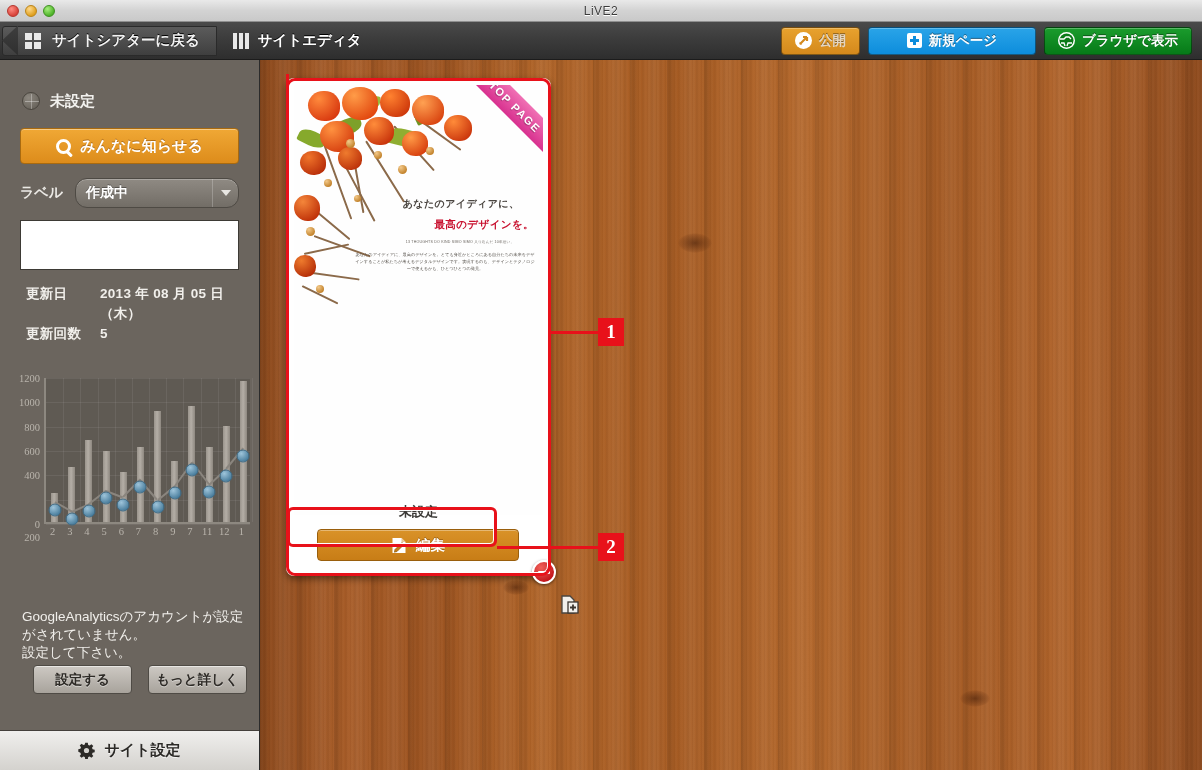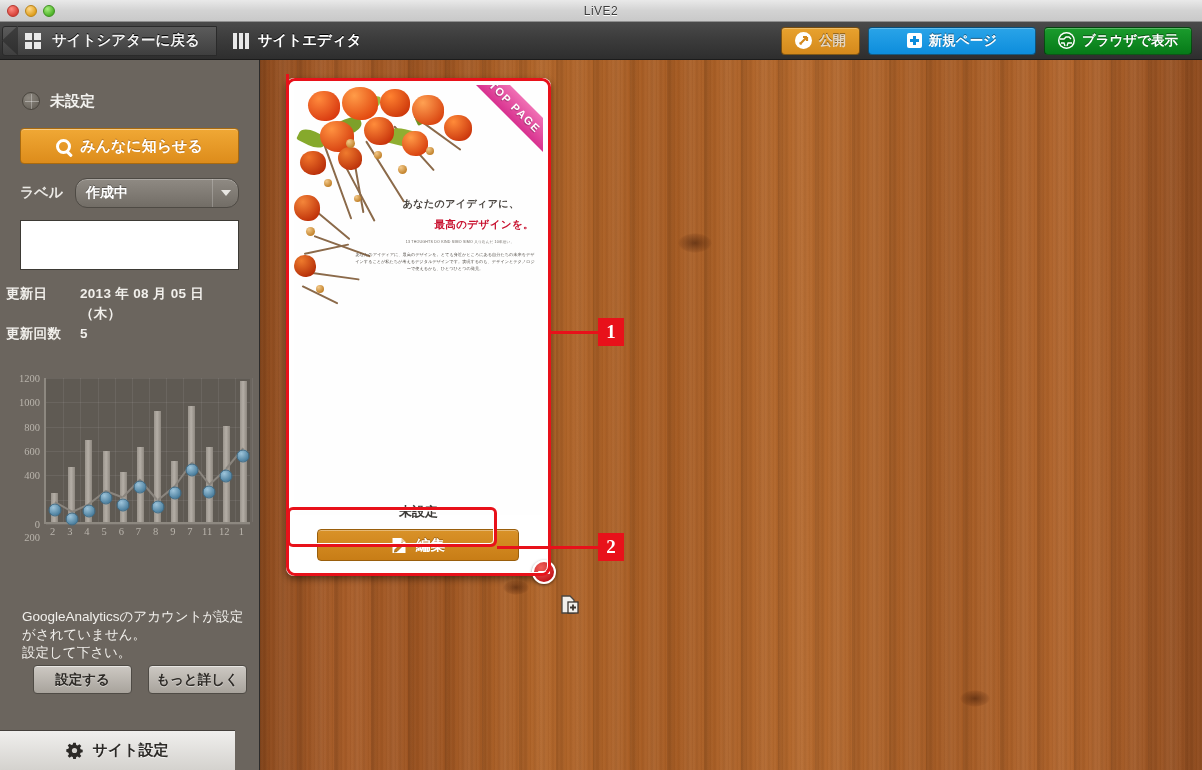"更新日" .meta { margin: 14px 20px 0 6px -> 14px 20px 0 26px }
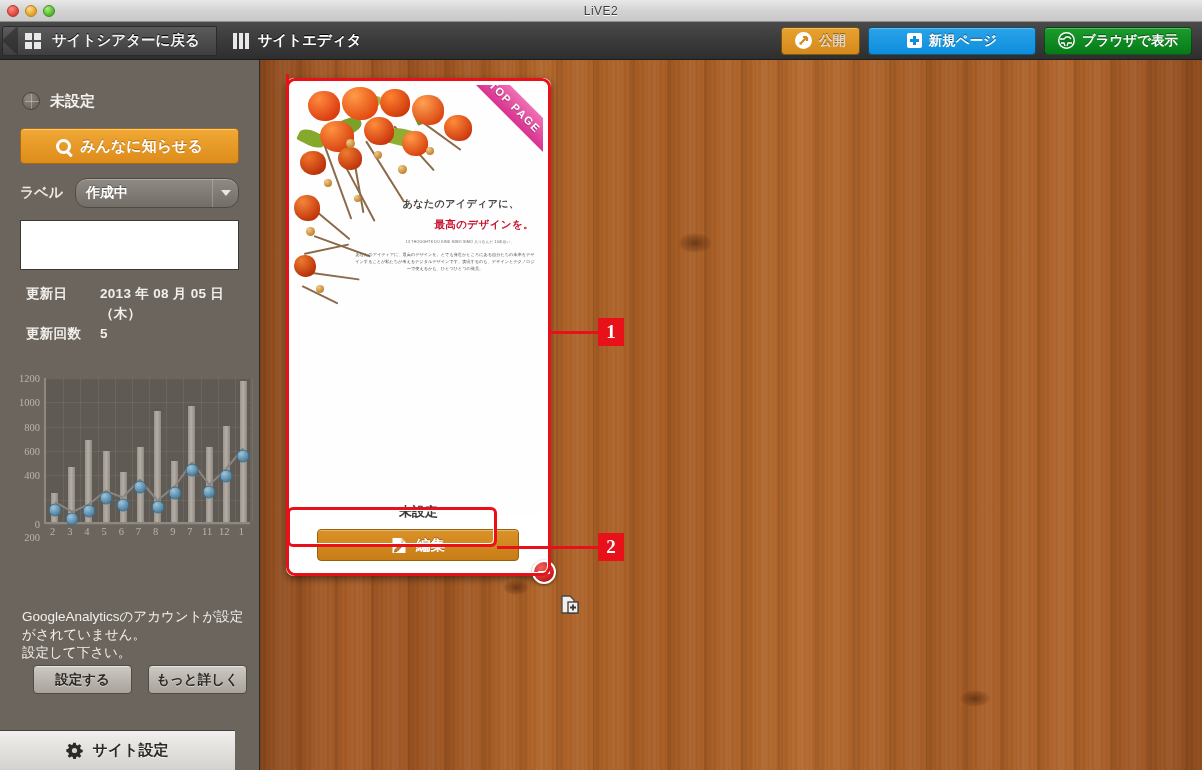"サイト設定" .sidebar-footer { width: 235px -> 259px }
